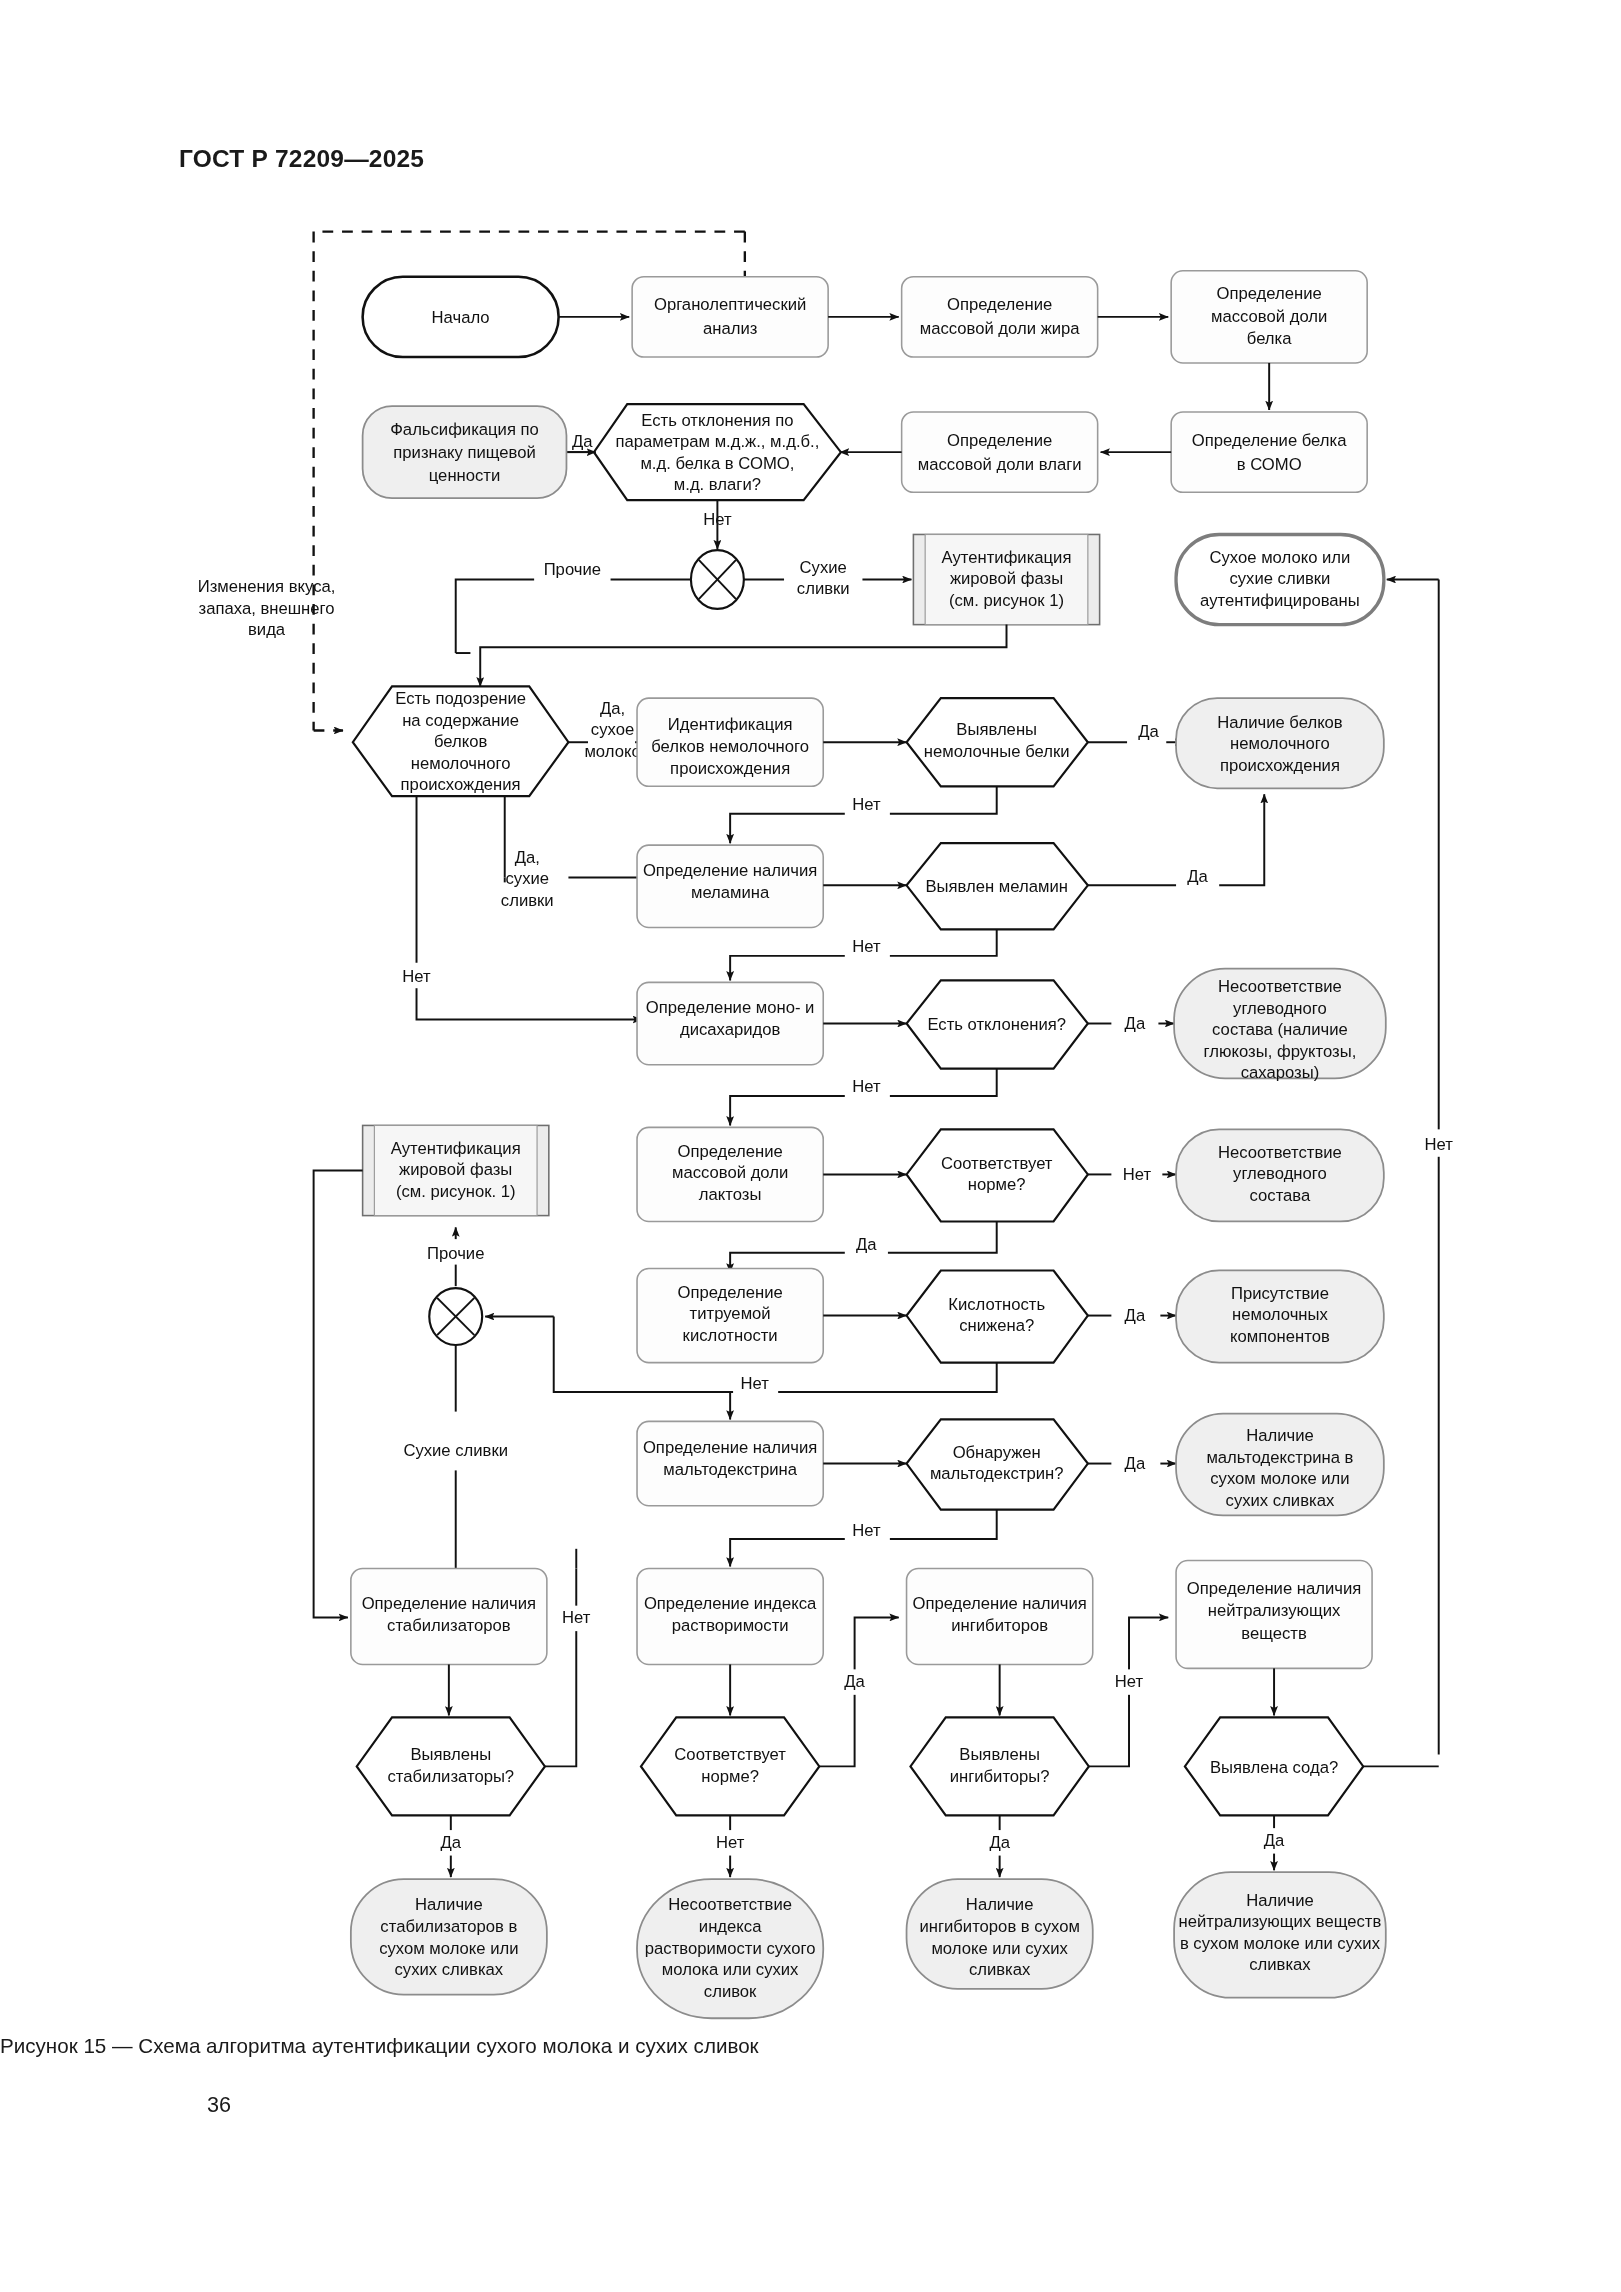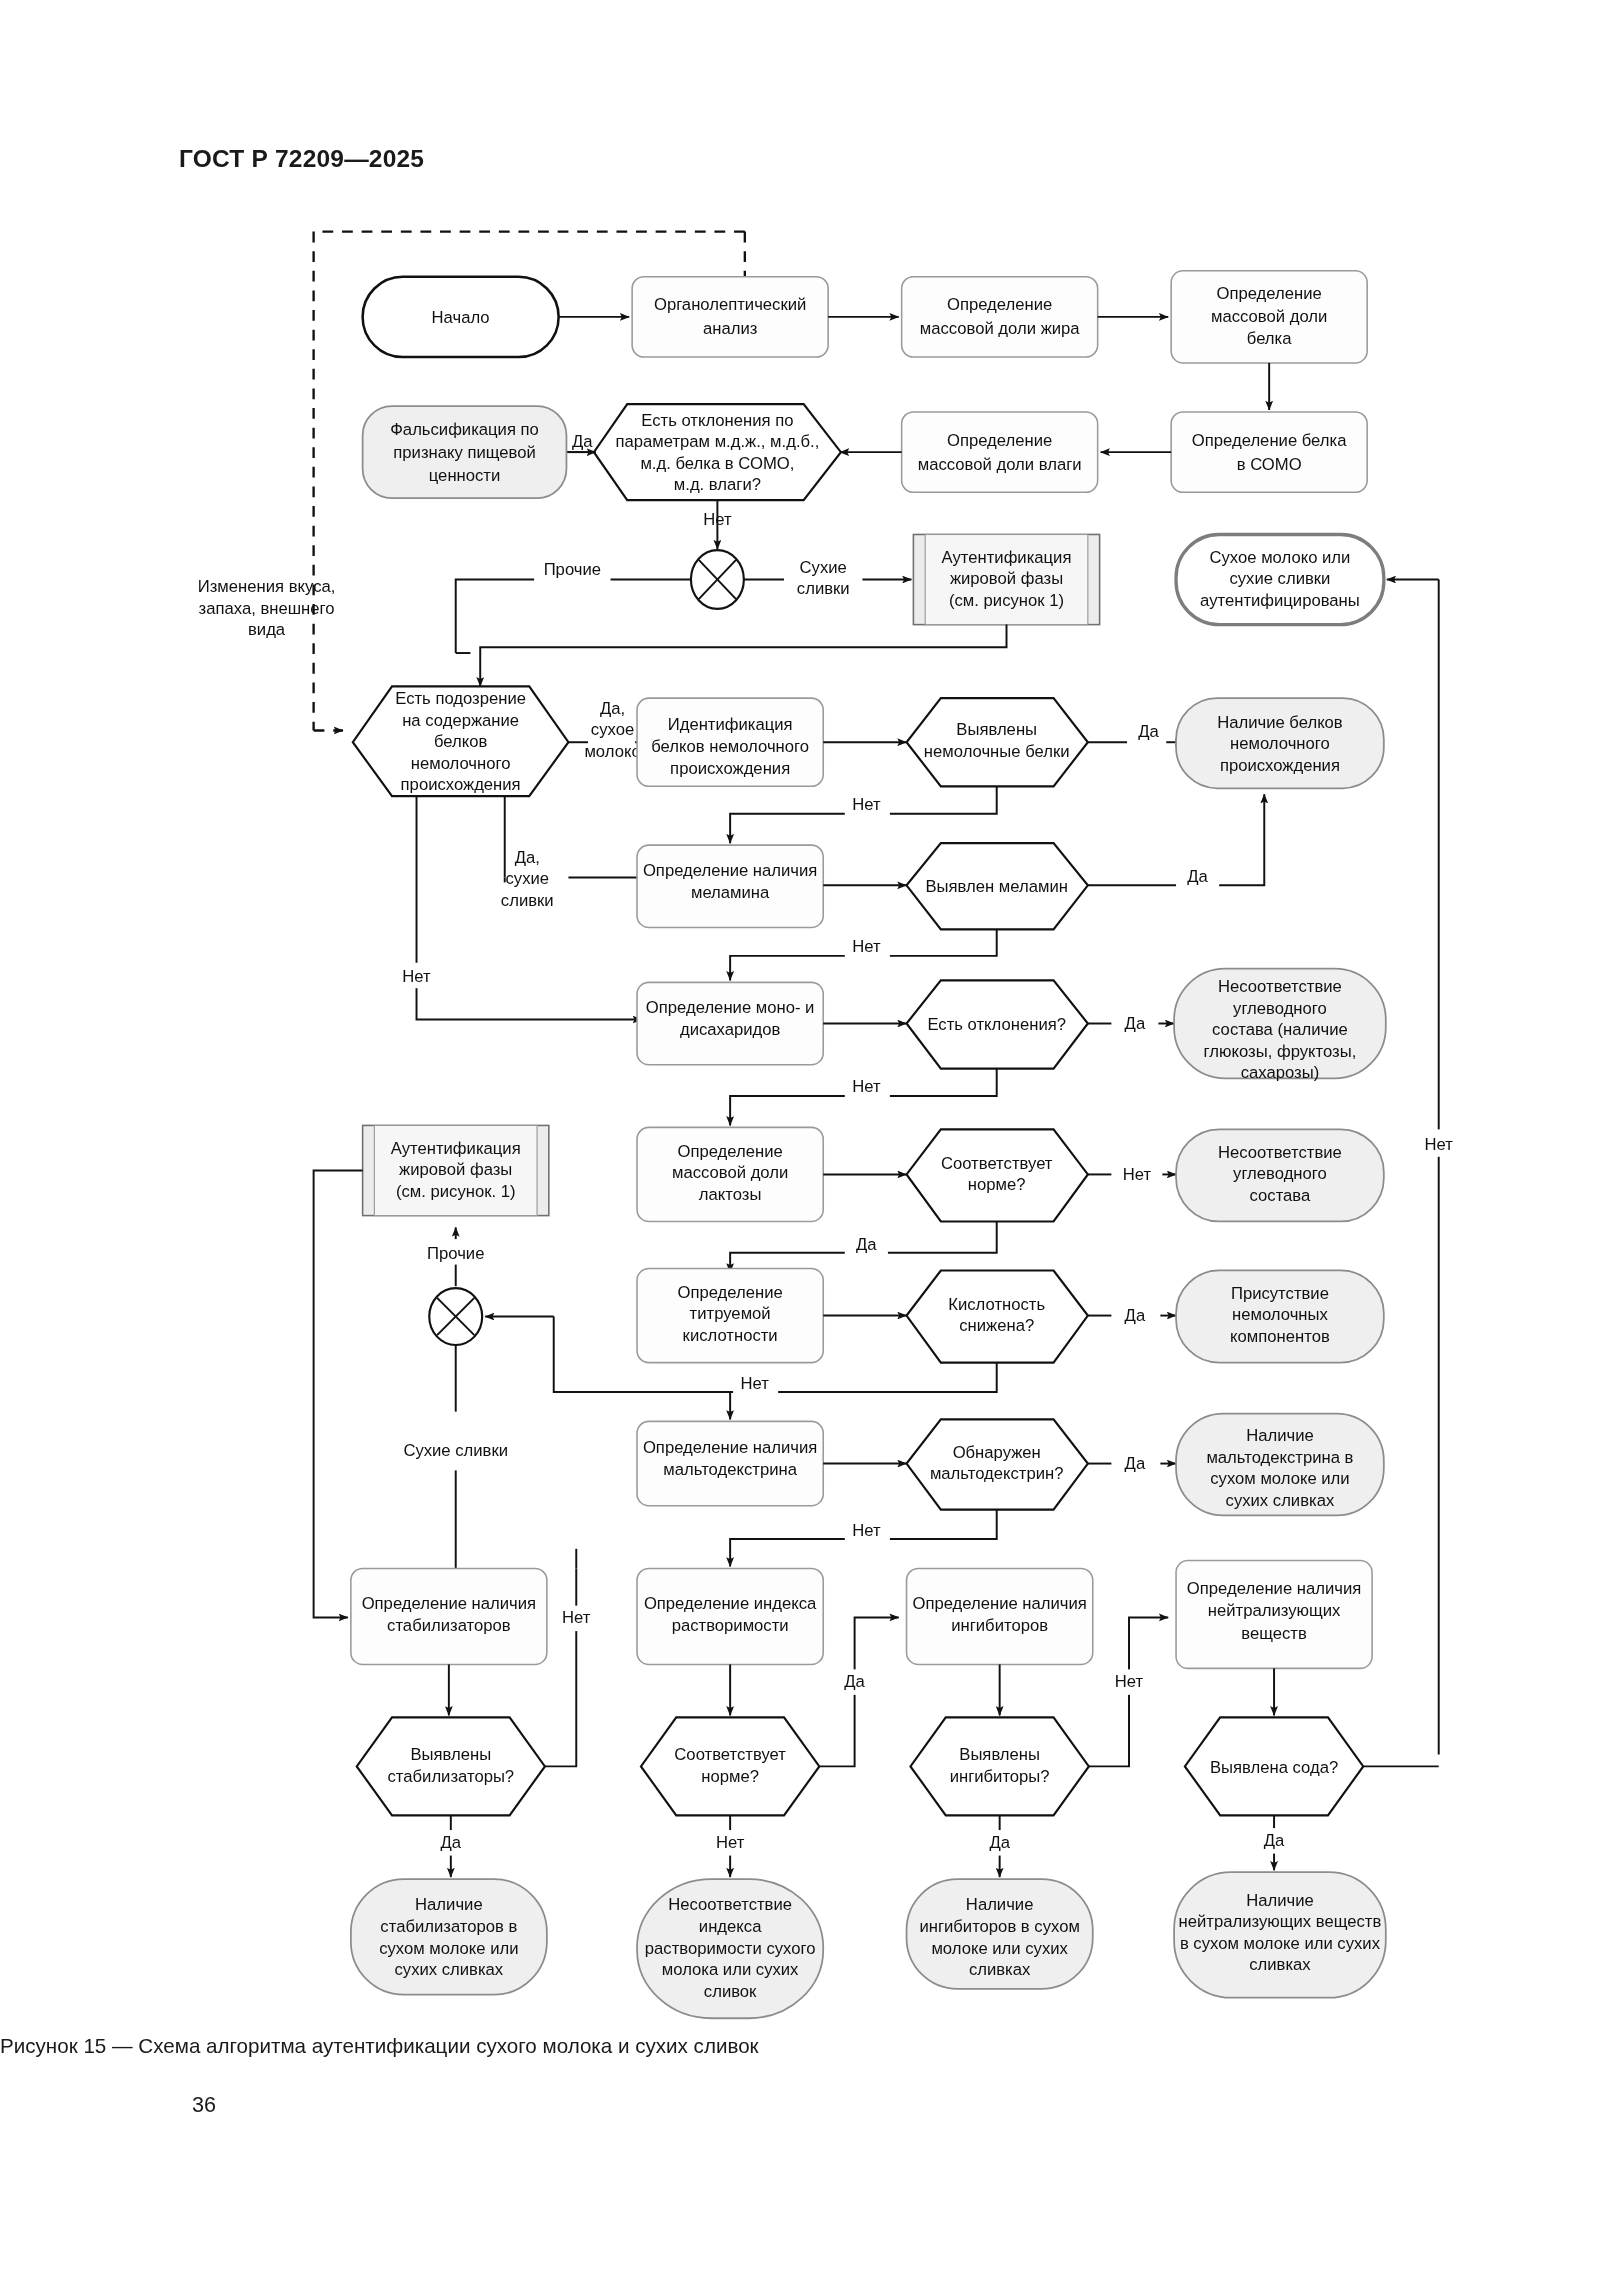"36" .page-number { left: 192px -> 207px }
